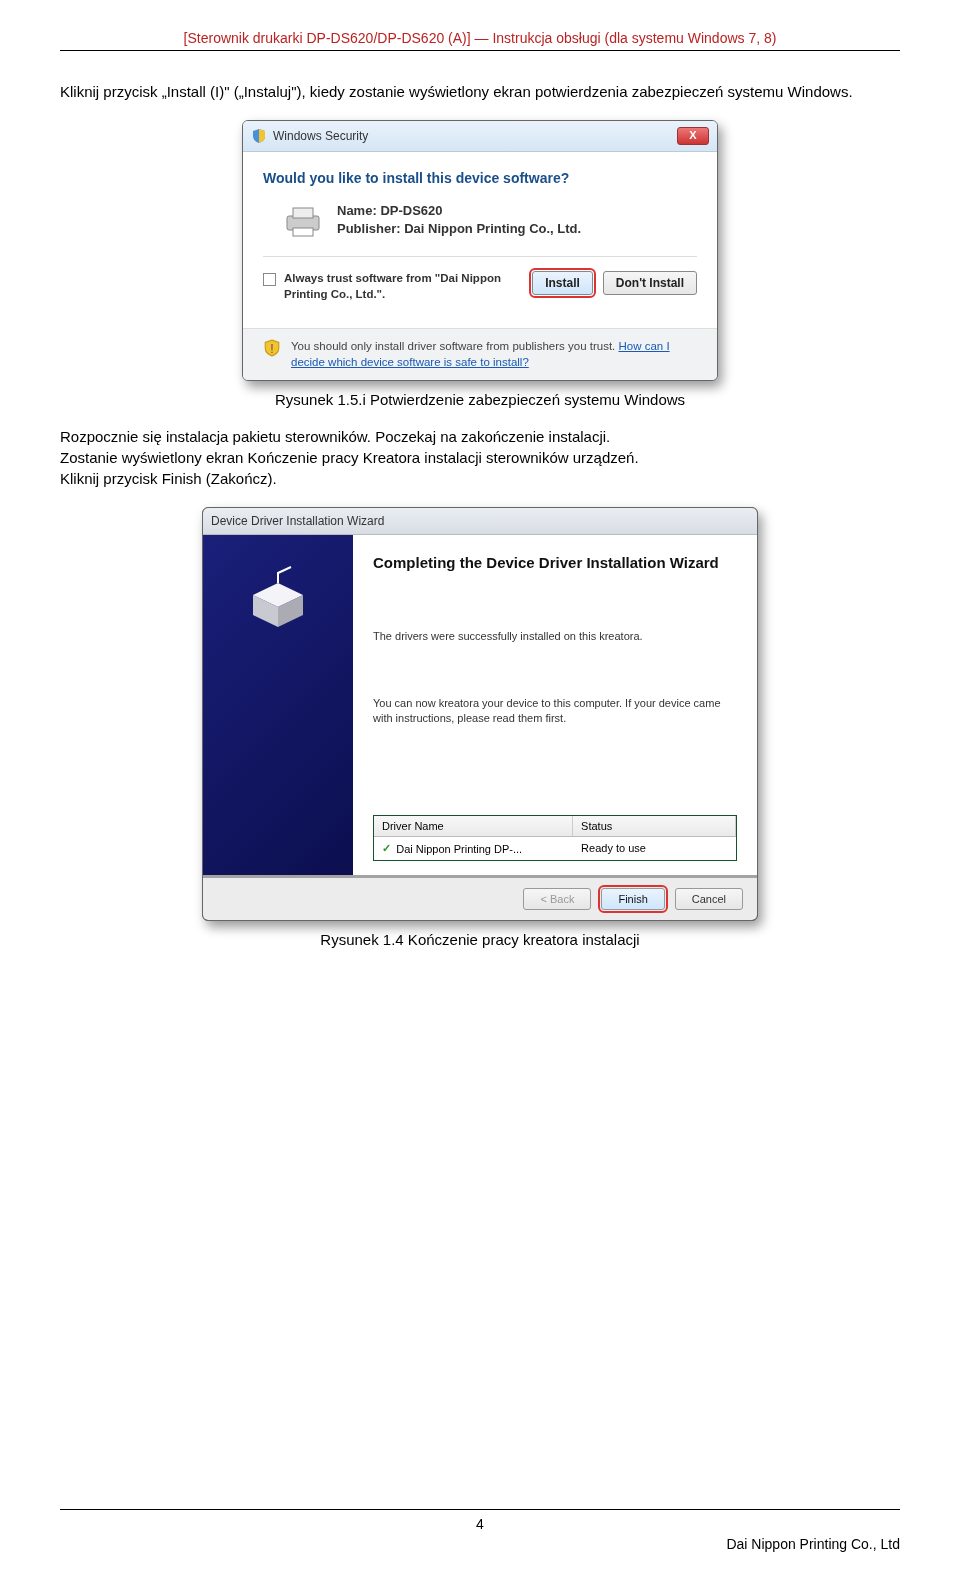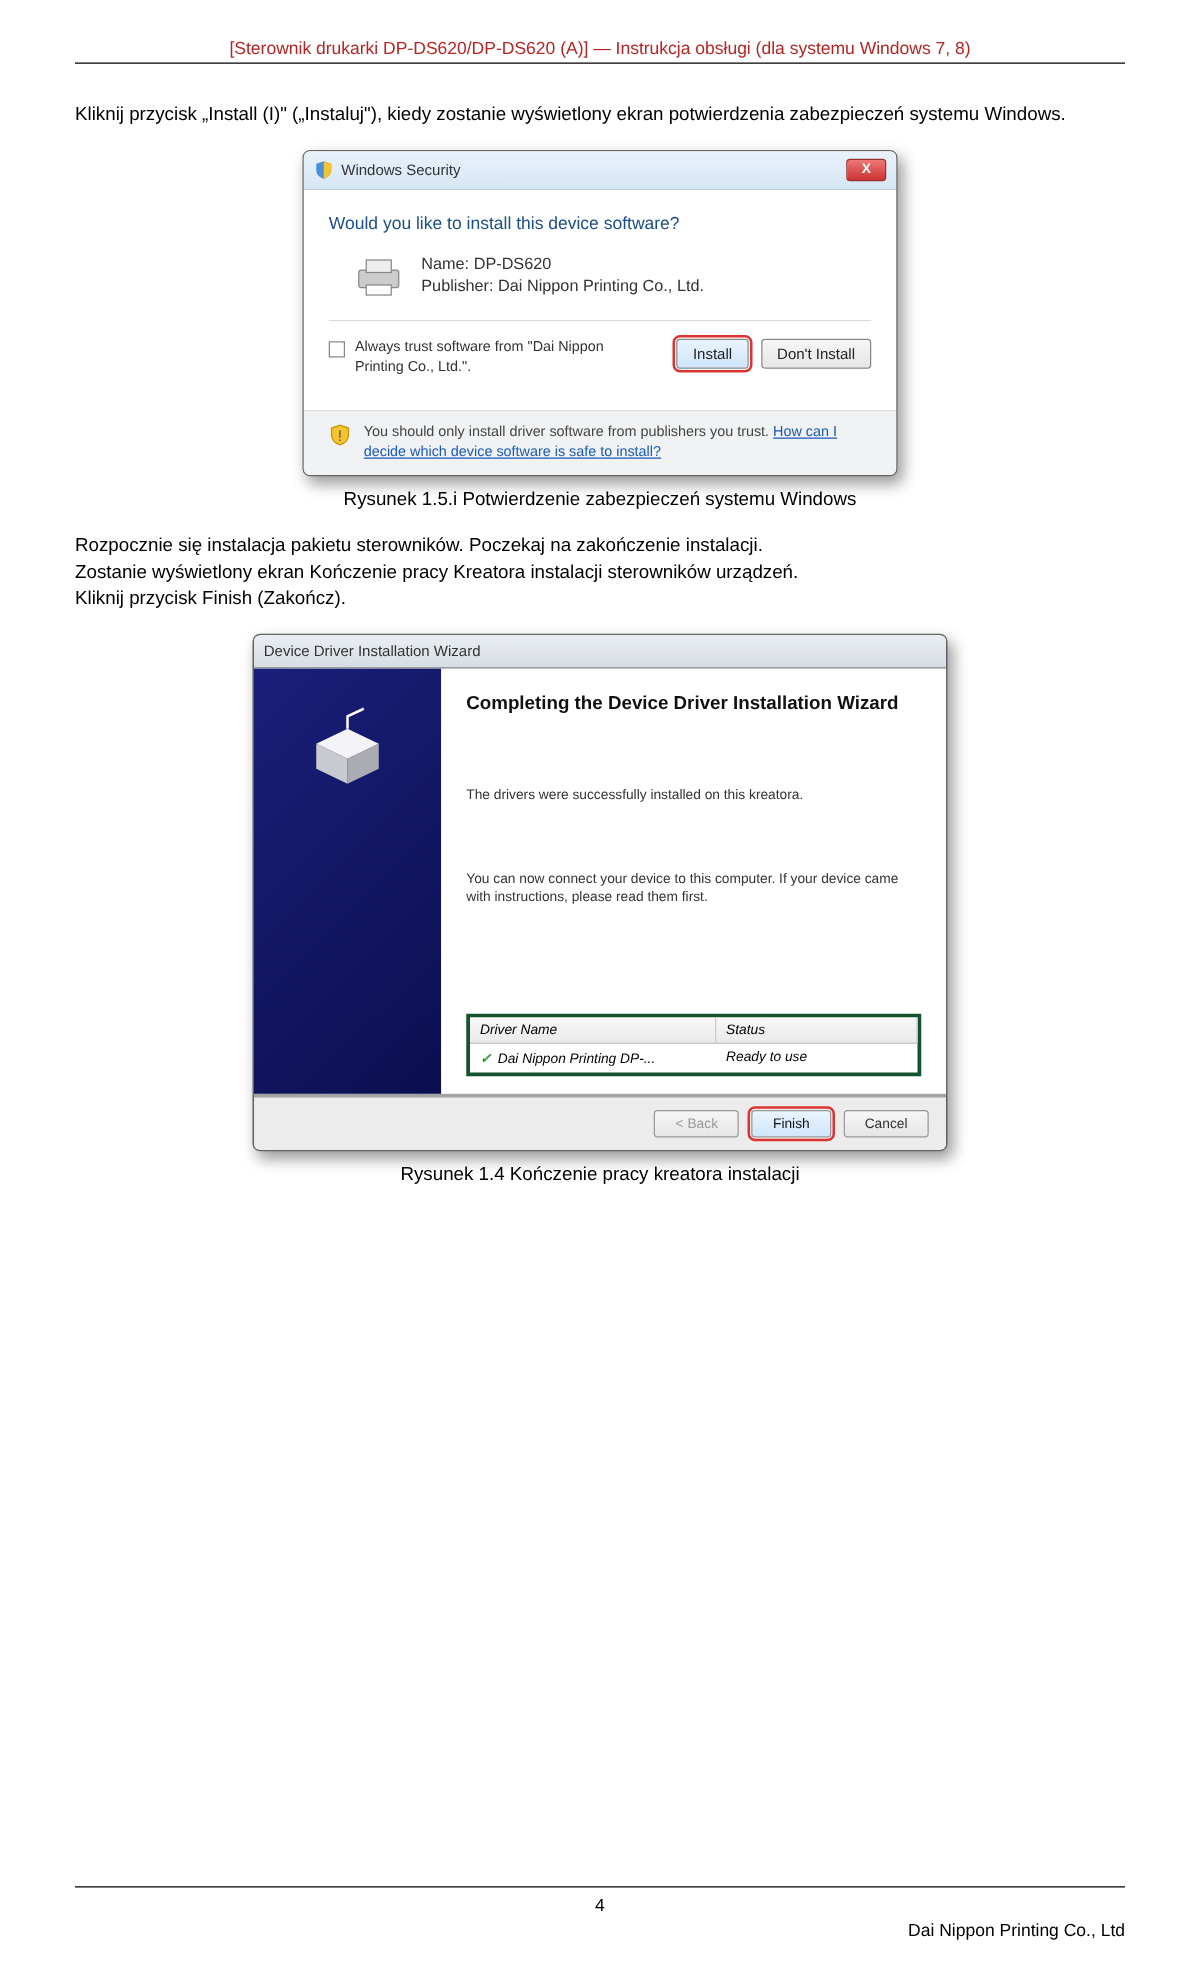"Would you like to install" .win-sec .body { font-weight: none -> bold }
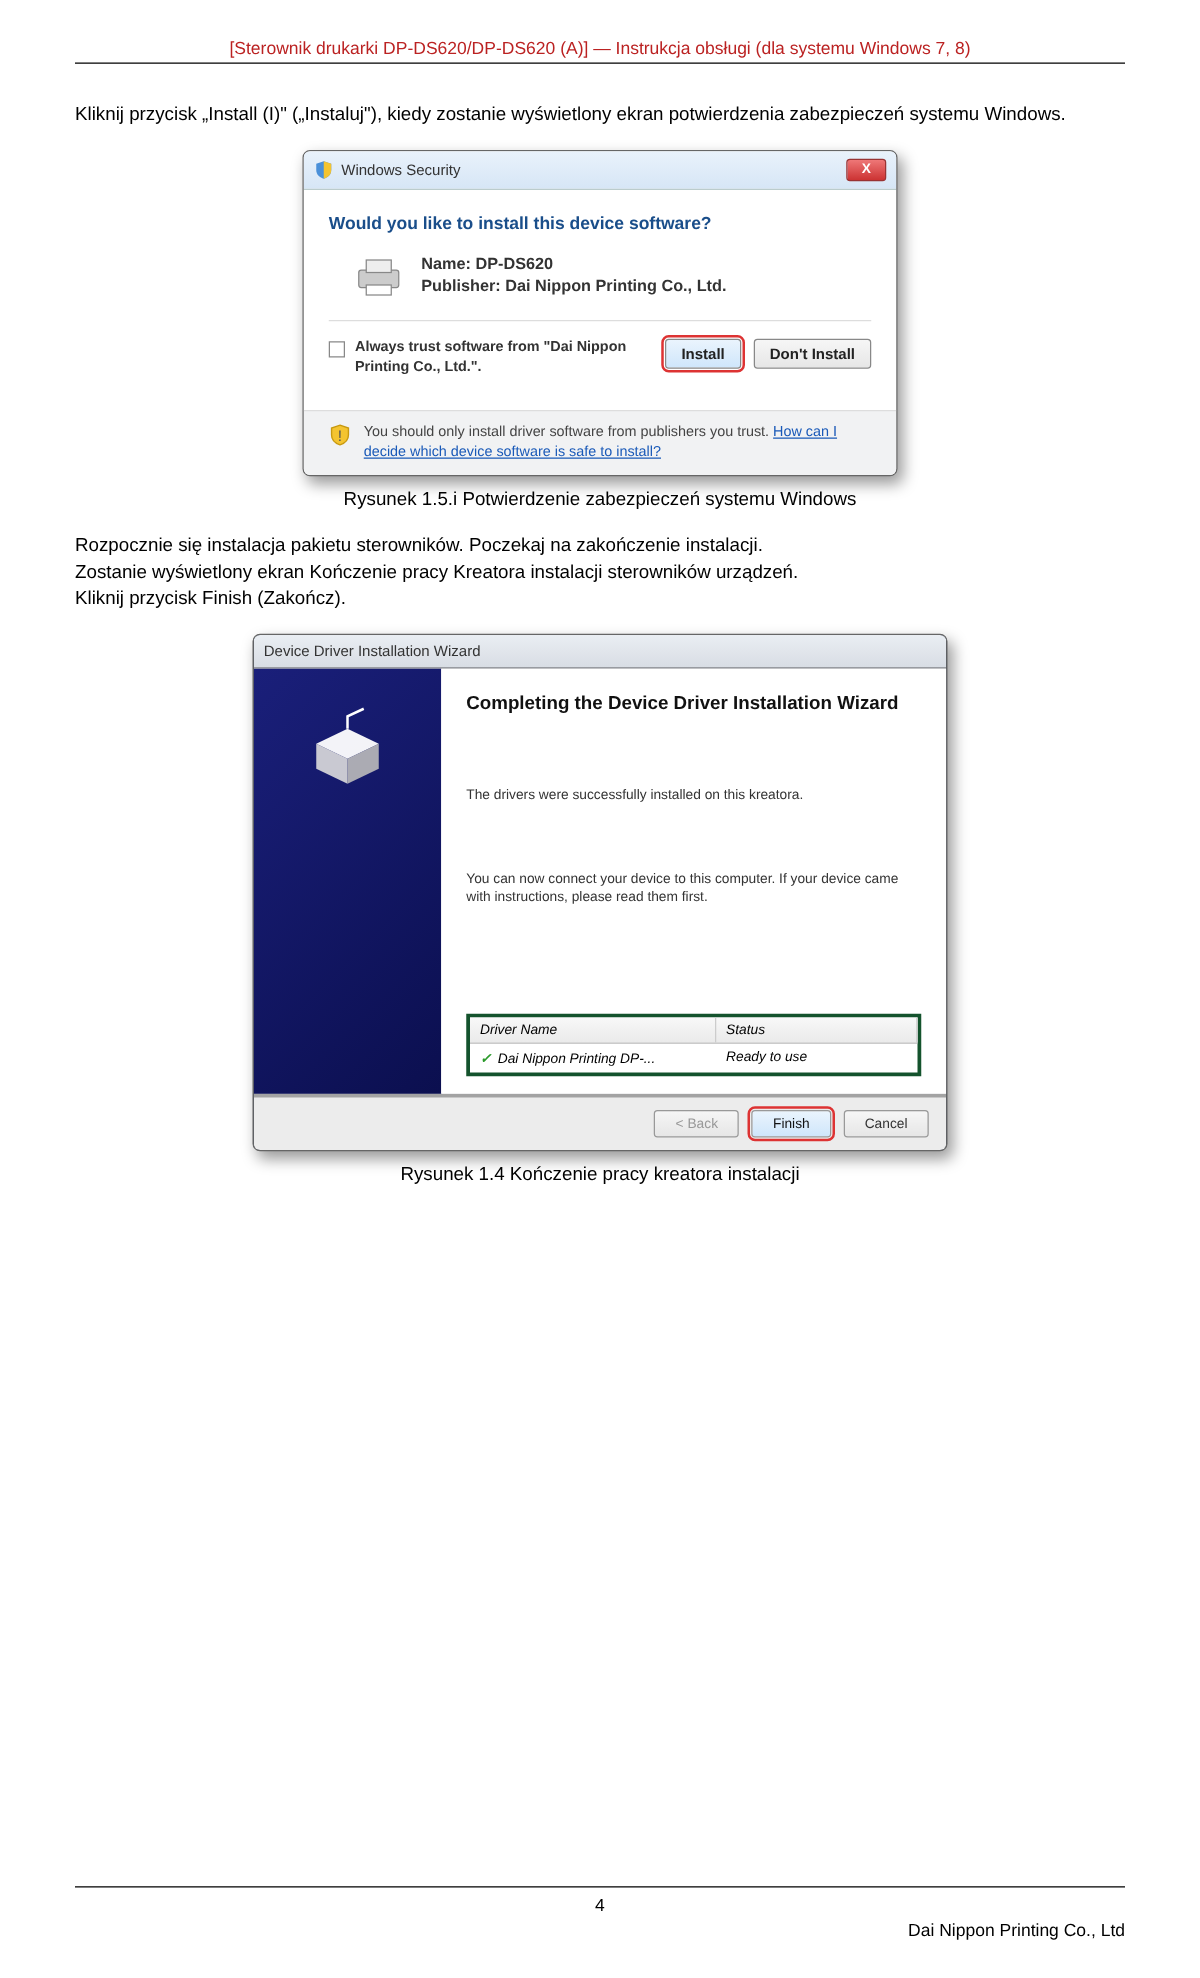"You can now connect your" div.p { text: connect -> kreatora }
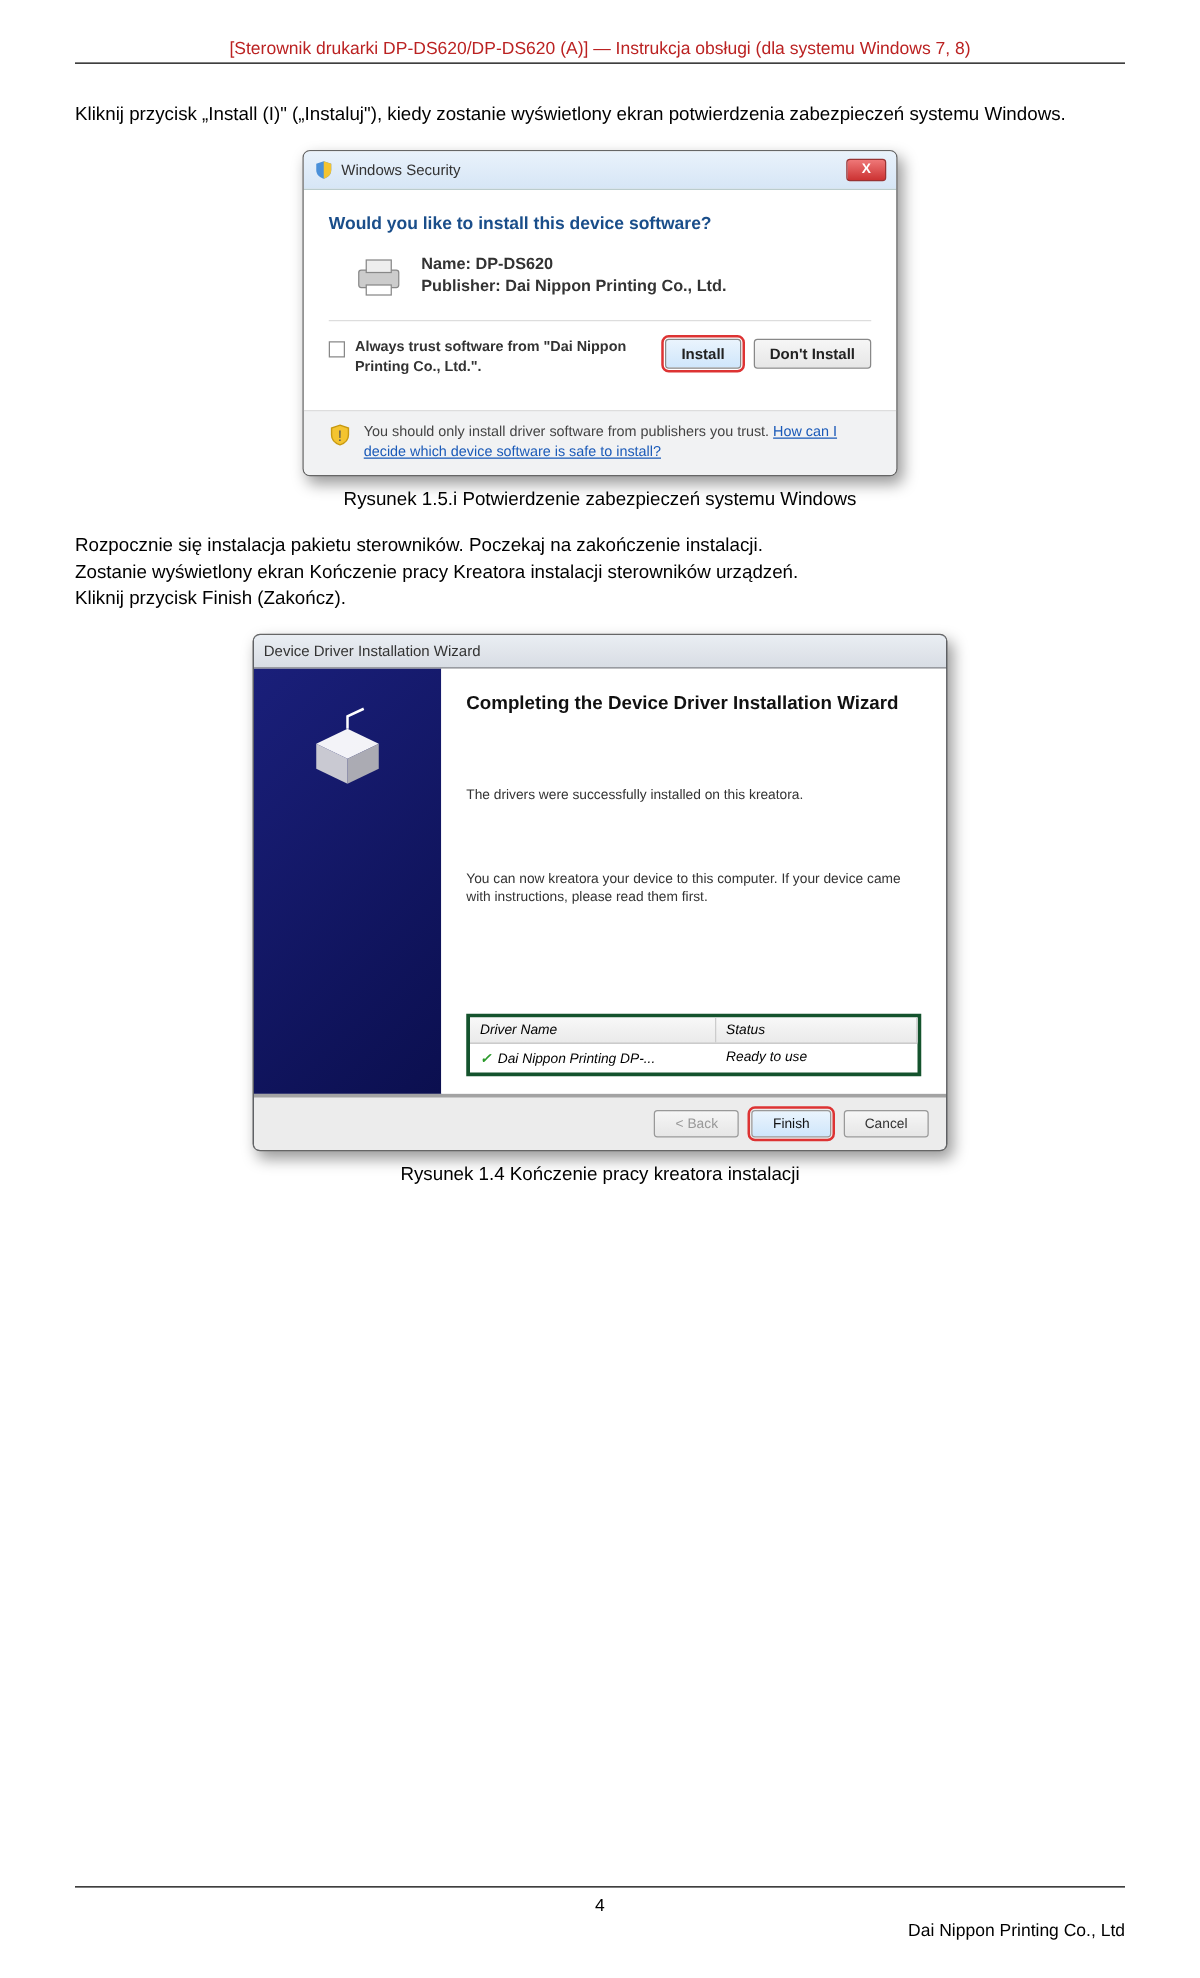"Driver Name" .wiz .tbl { border: 3px solid #14532d -> 1px solid #14532d; font-style: italic -> none }
